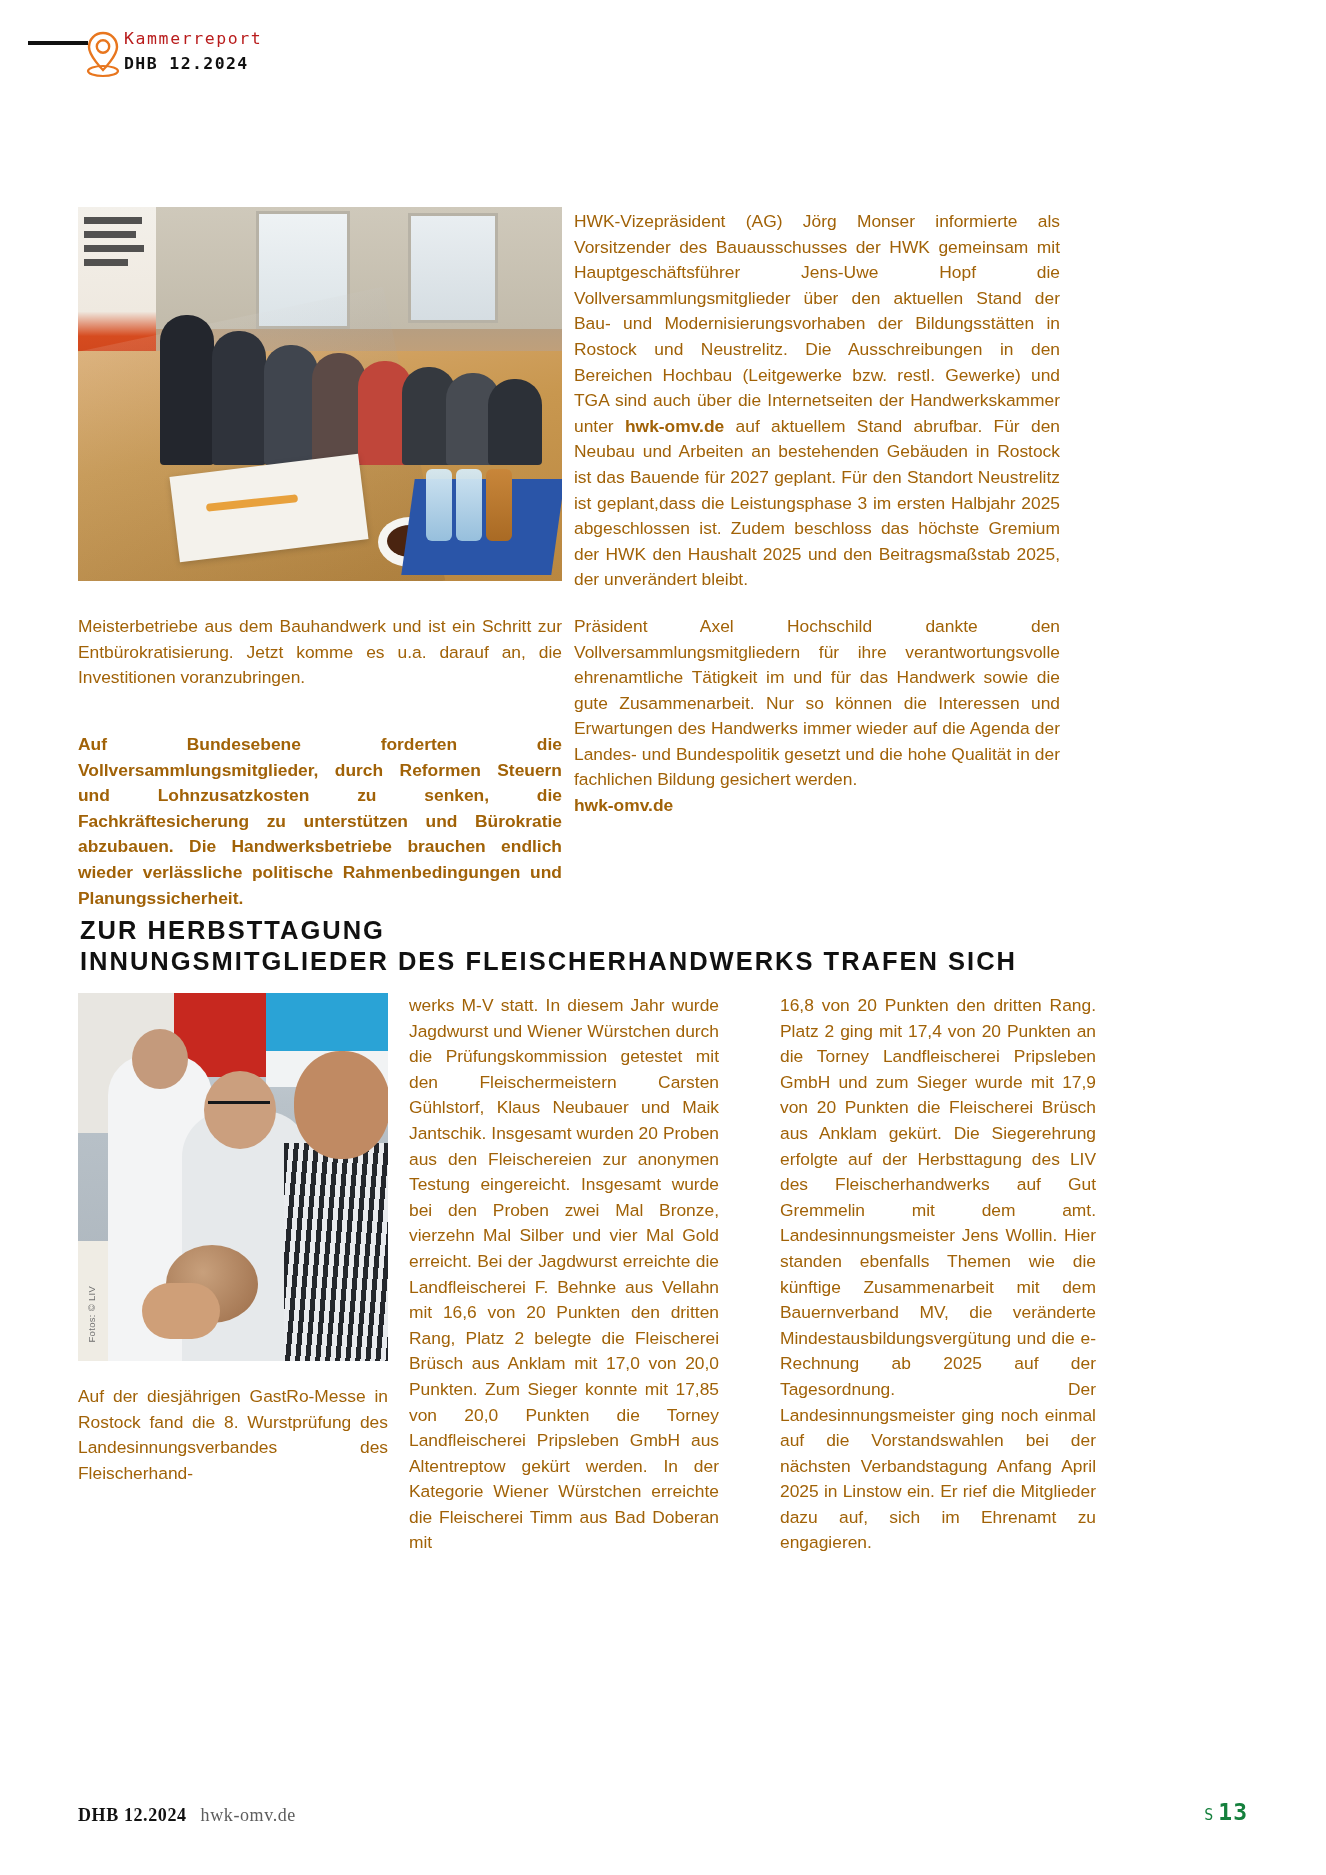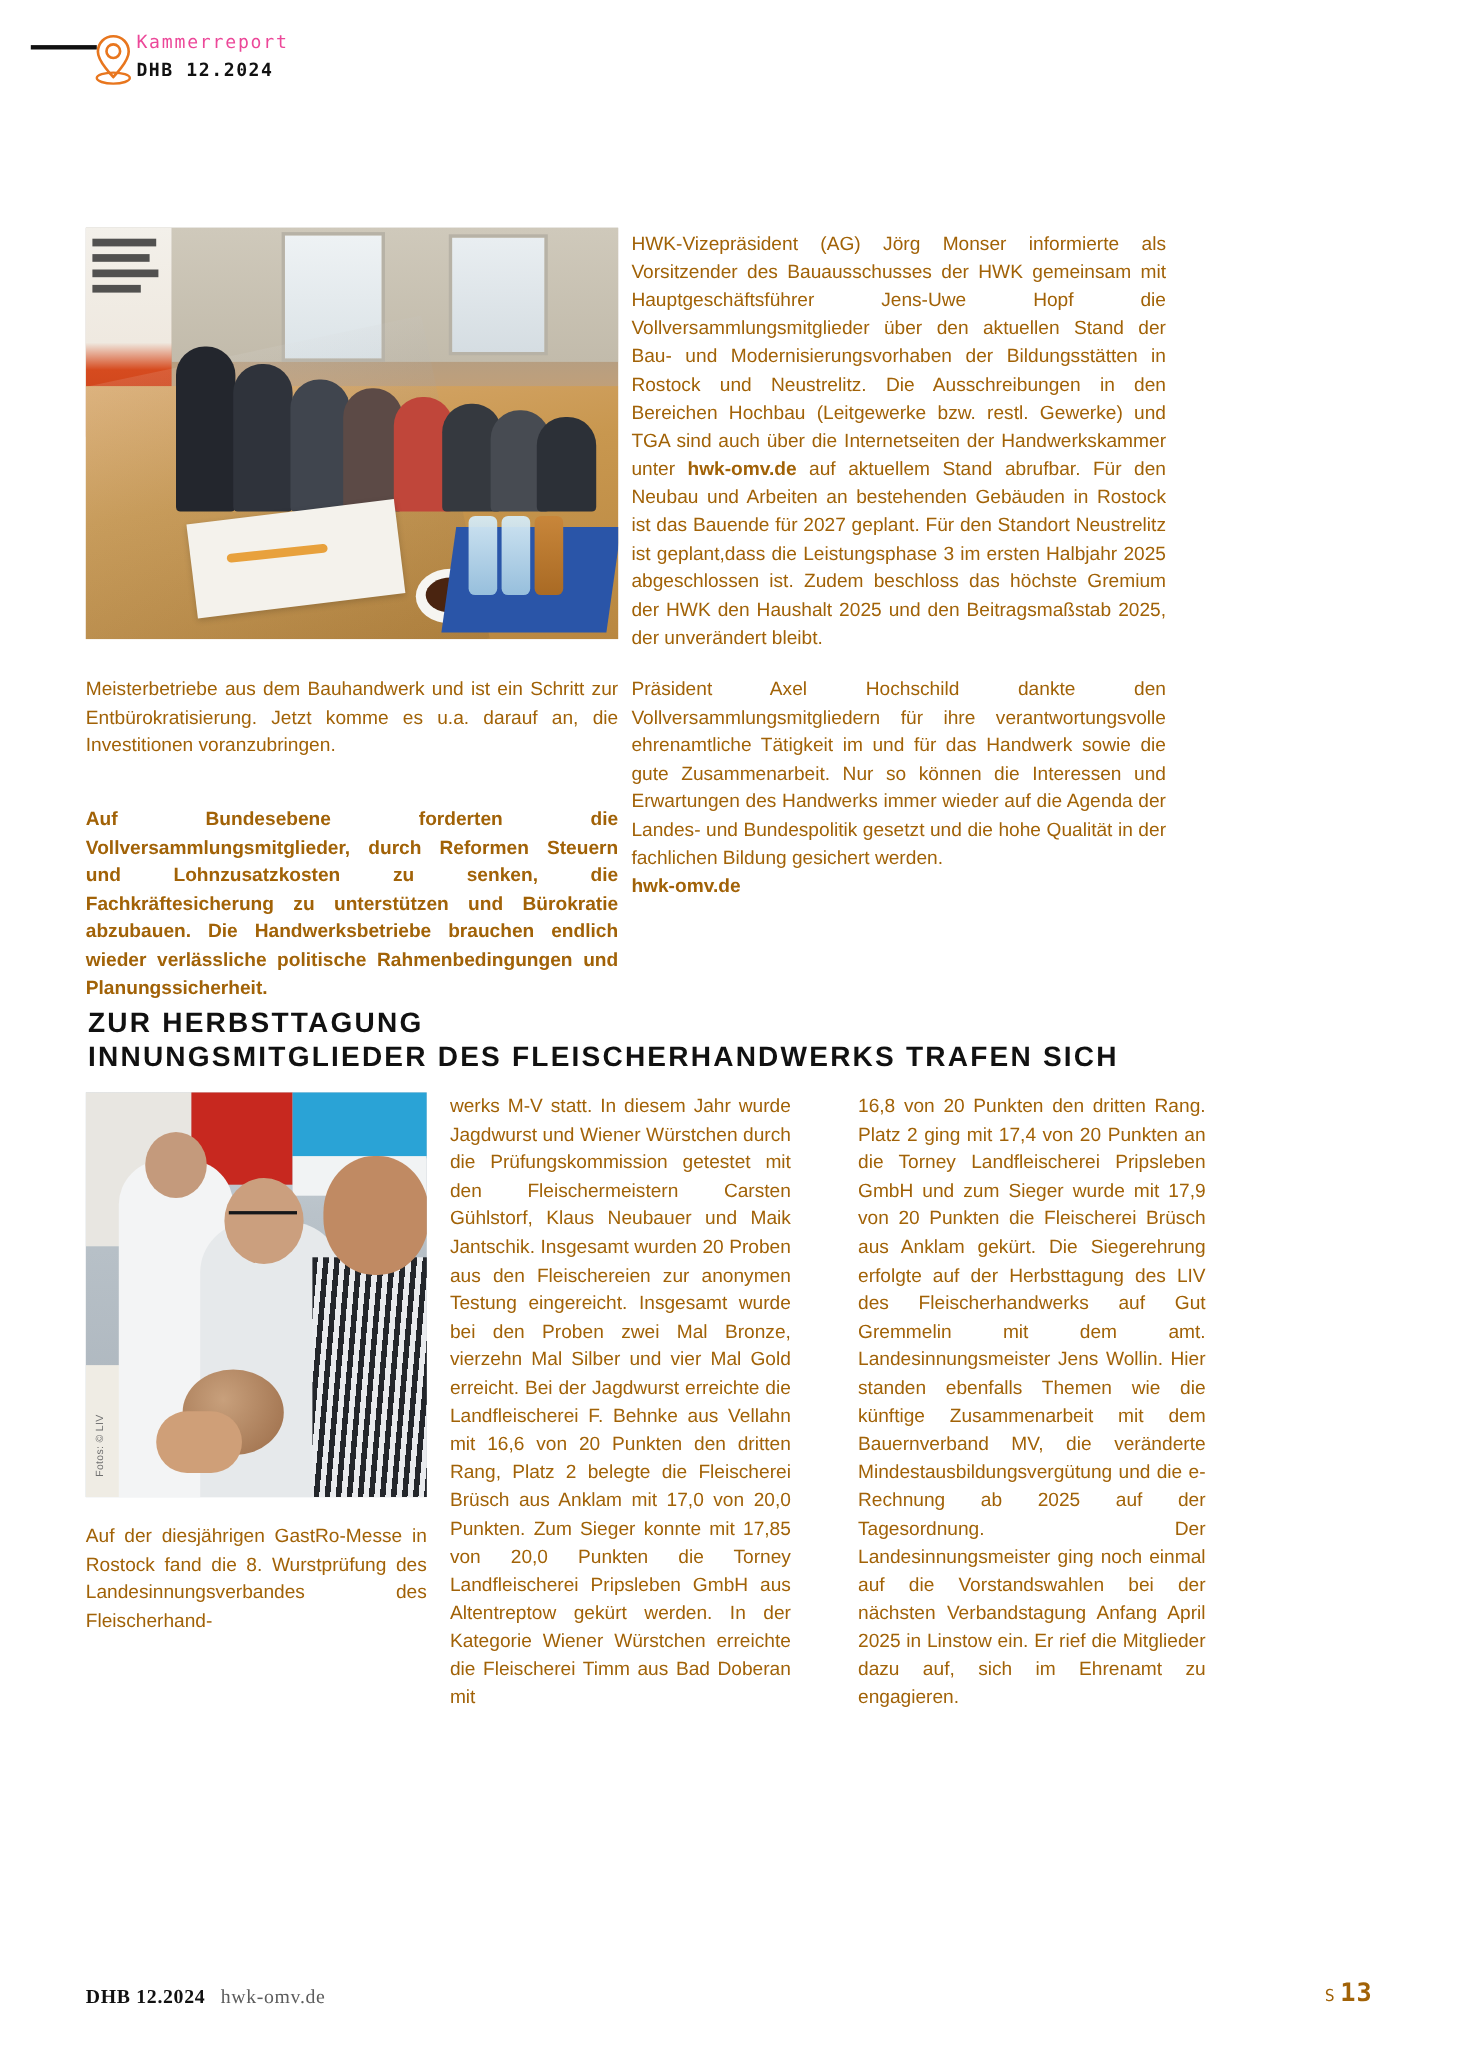"Kammerreport" .masthead-kicker { color: #ec4899 -> #b91c1c }
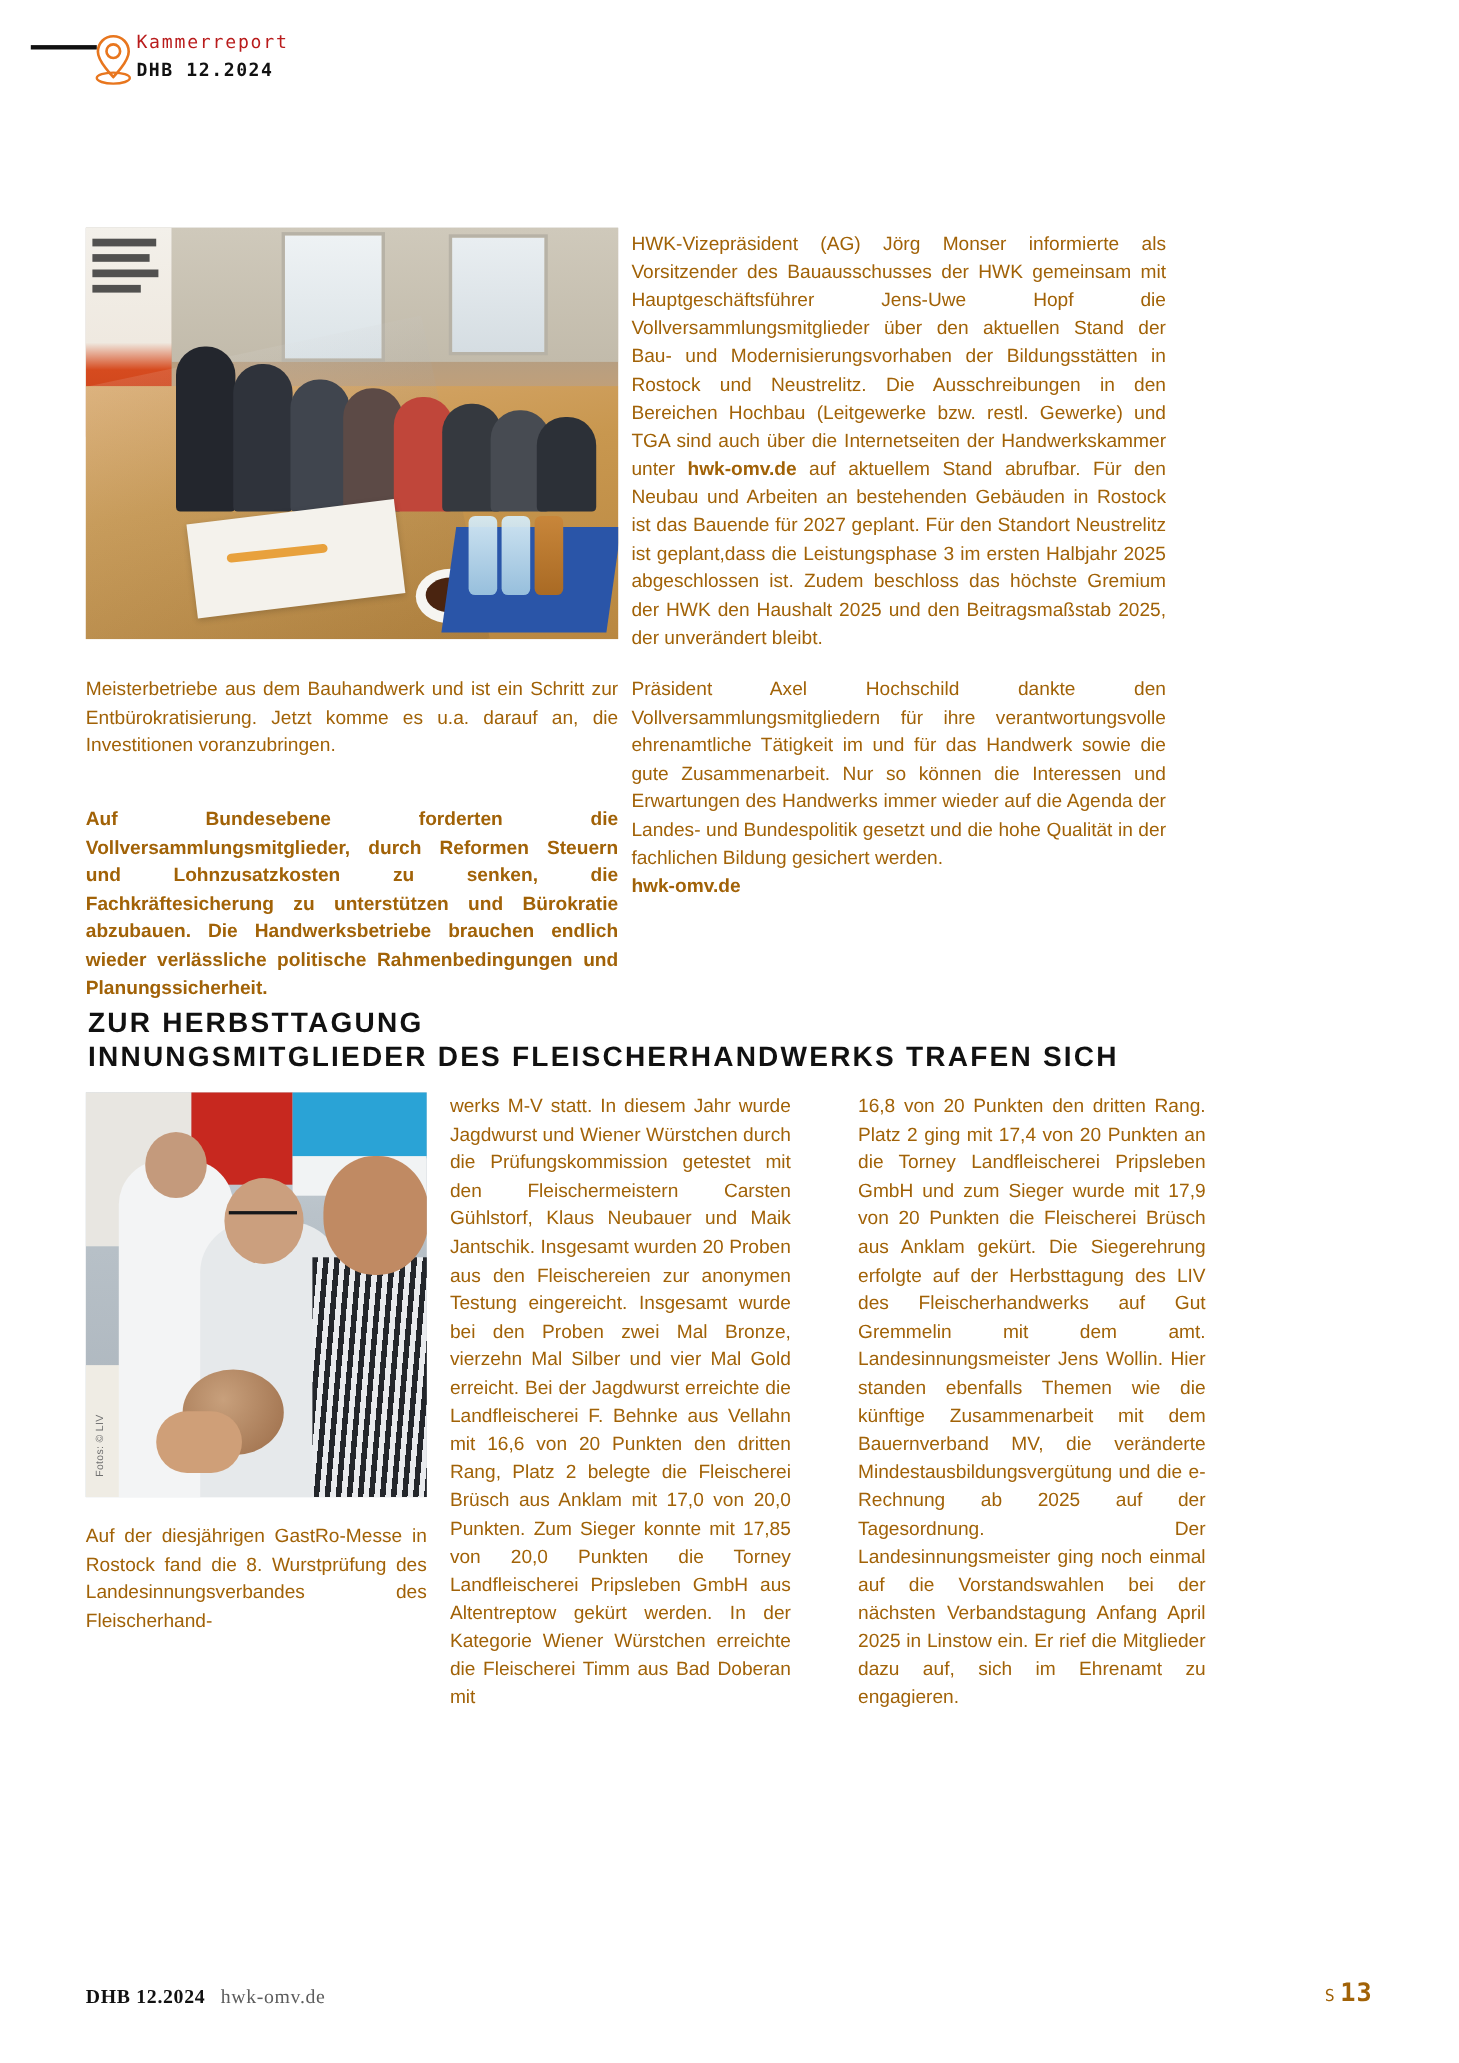"S 13" .footer-right { color: #a16207 -> #15803d }
